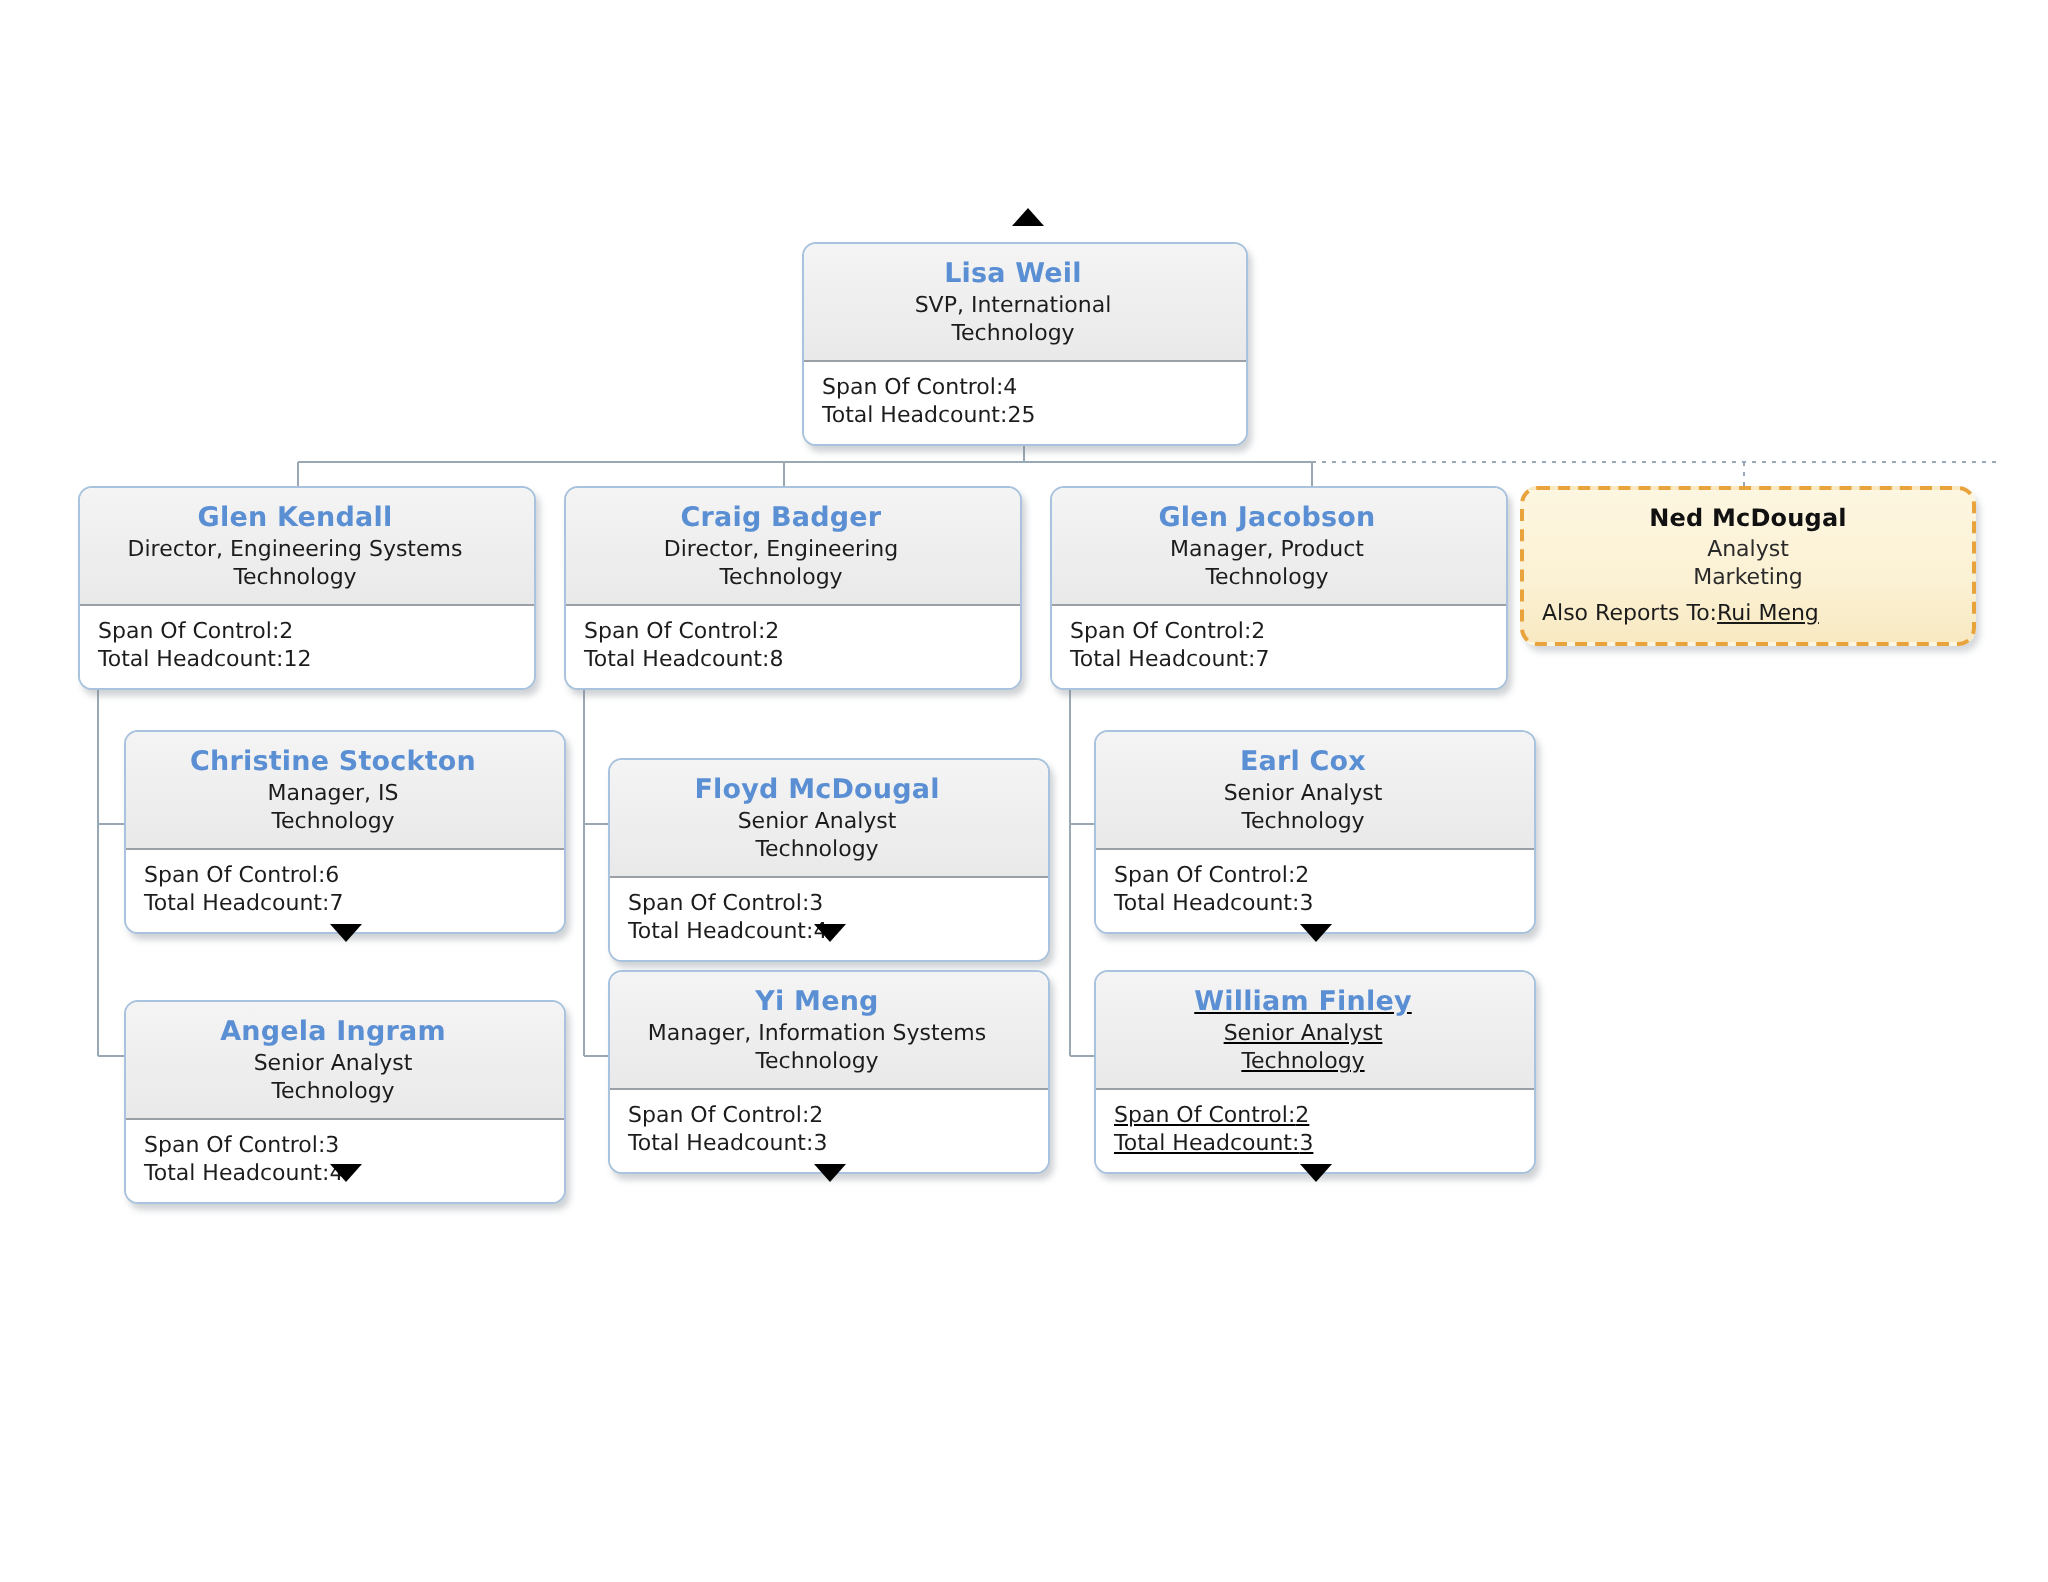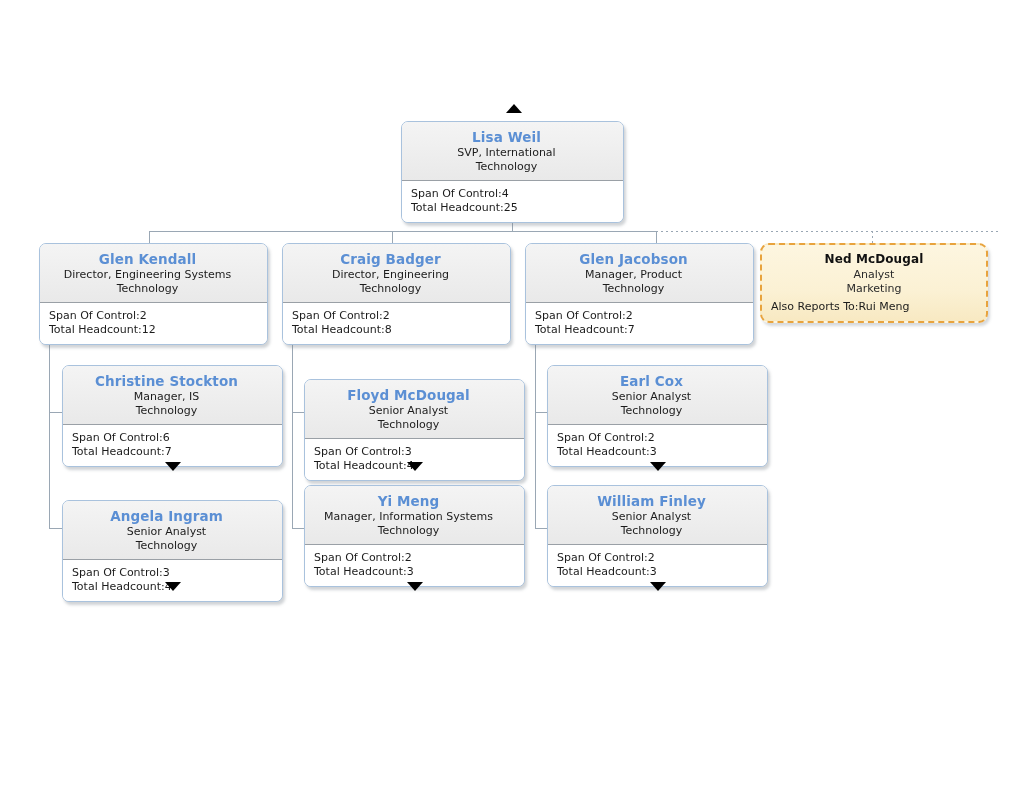"Rui Meng" .node.highlight .stat-value a, .node.highlight .link { text-decoration: none -> underline }
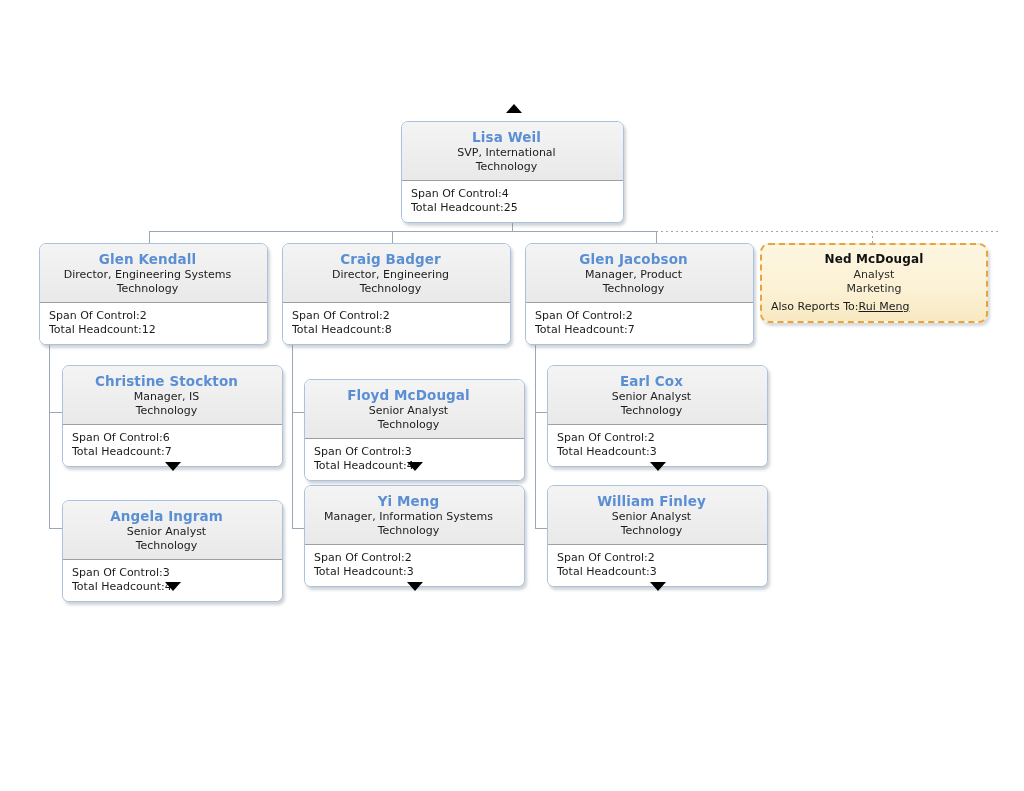"William Finley" div.node { text-decoration: none -> underline }
